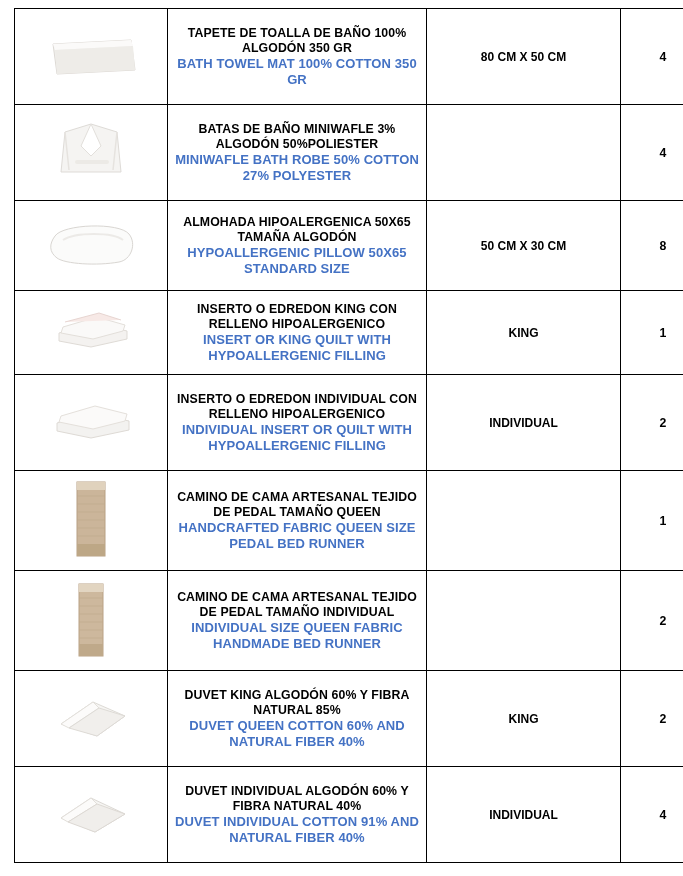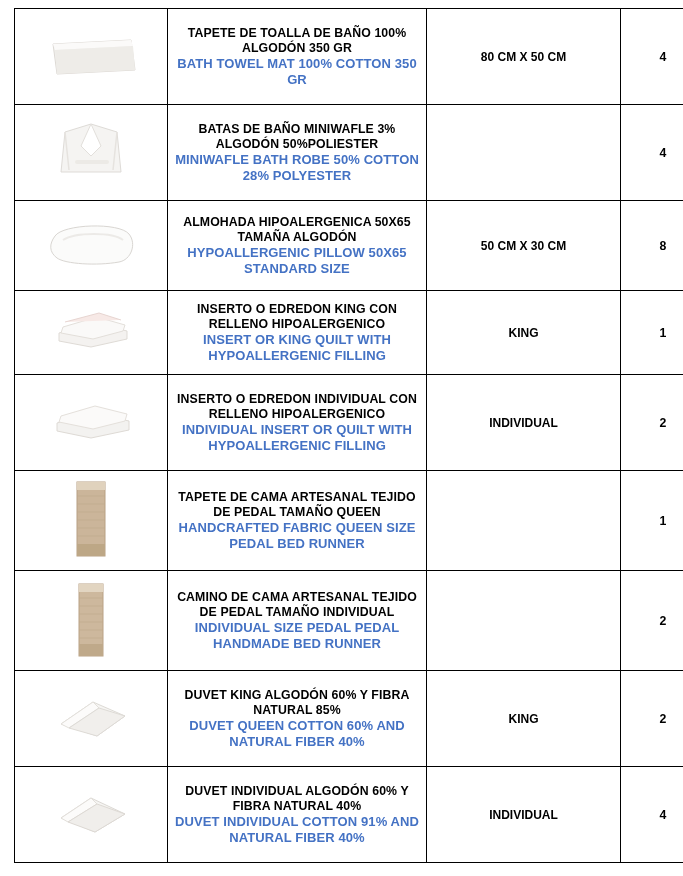"MINIWAFLE BATH ROBE 50% COTTON" div.desc-en { text: 28% -> 27% }
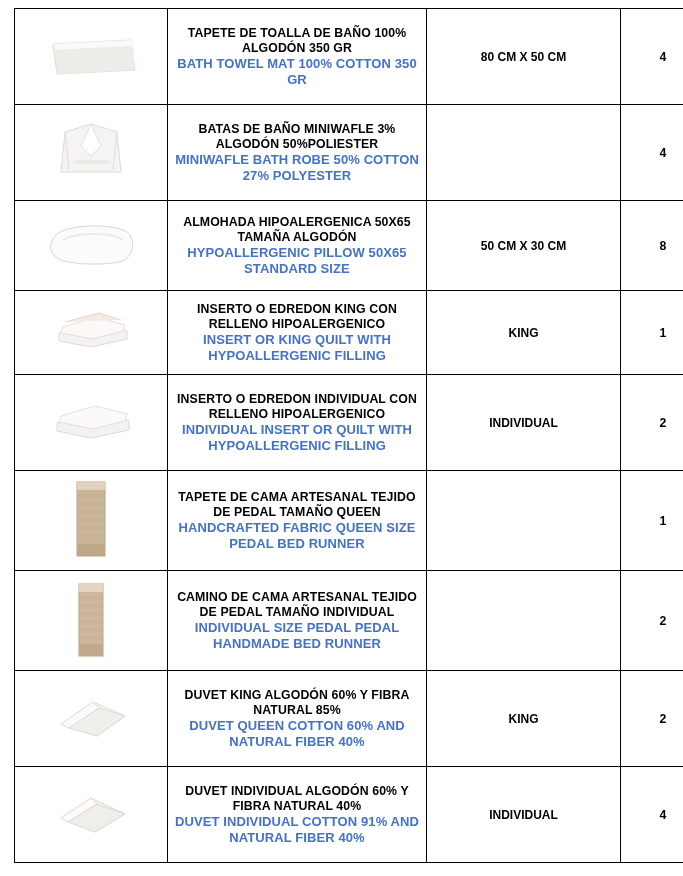"TAPETE DE CAMA ARTESANAL TEJIDO" div.desc-es { text: TAPETE -> CAMINO }
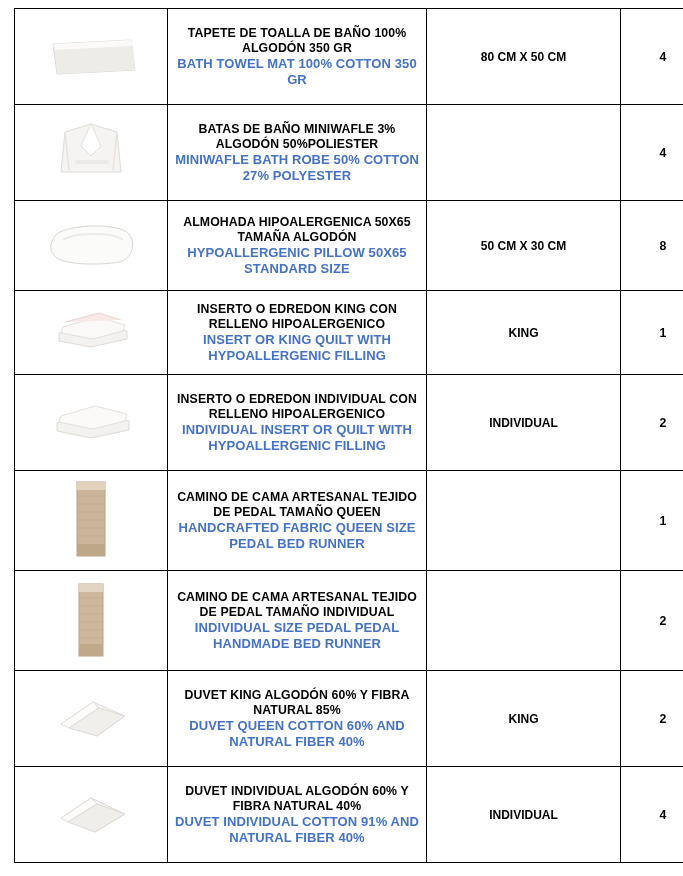"INDIVIDUAL SIZE PEDAL PEDAL HANDMADE" div.desc-en { text: PEDAL PEDAL -> QUEEN FABRIC }
